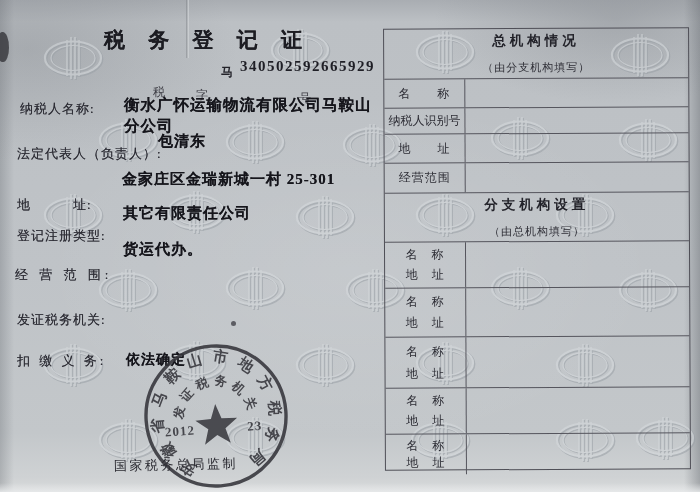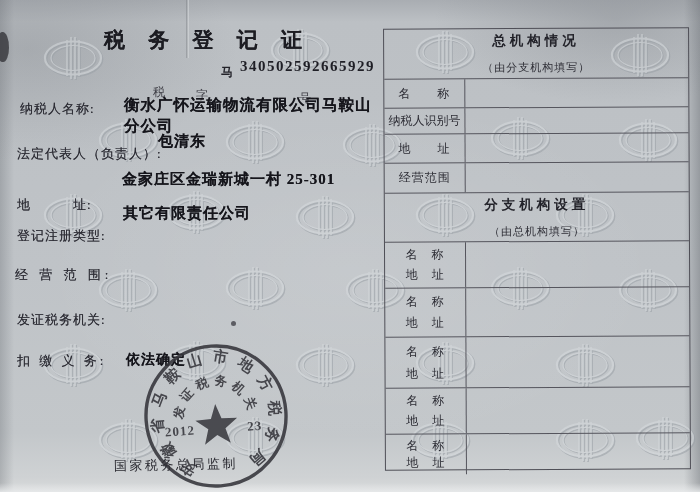"货运代办。" span.abs { html: none -> <span>货运代办。</span> }
